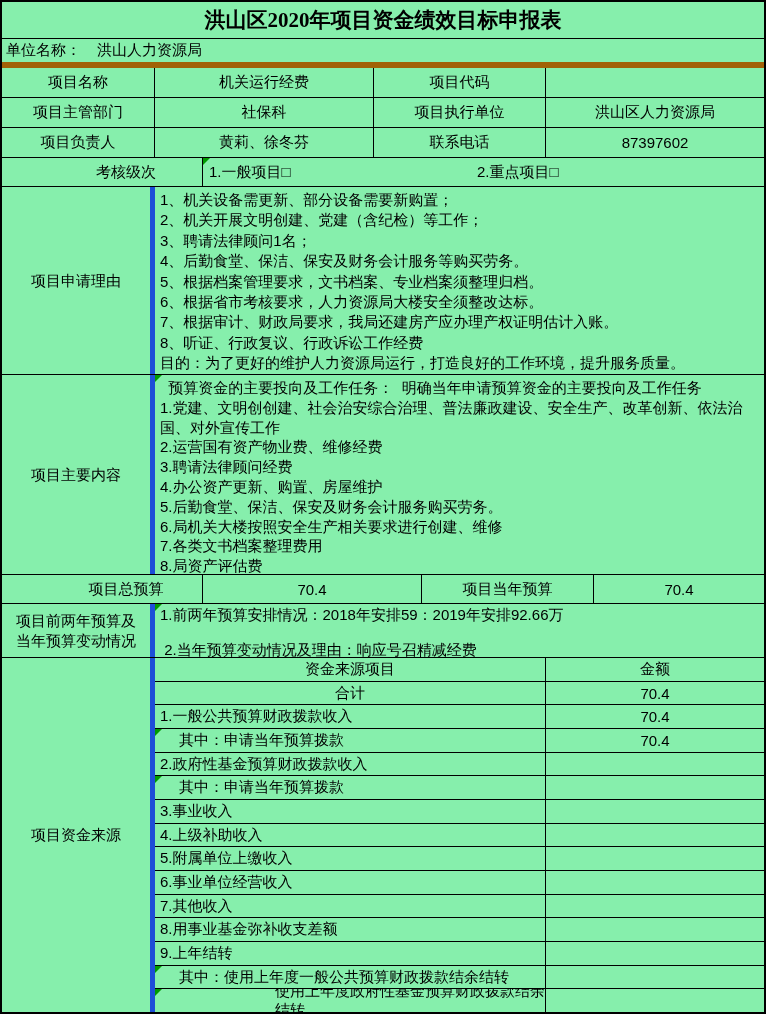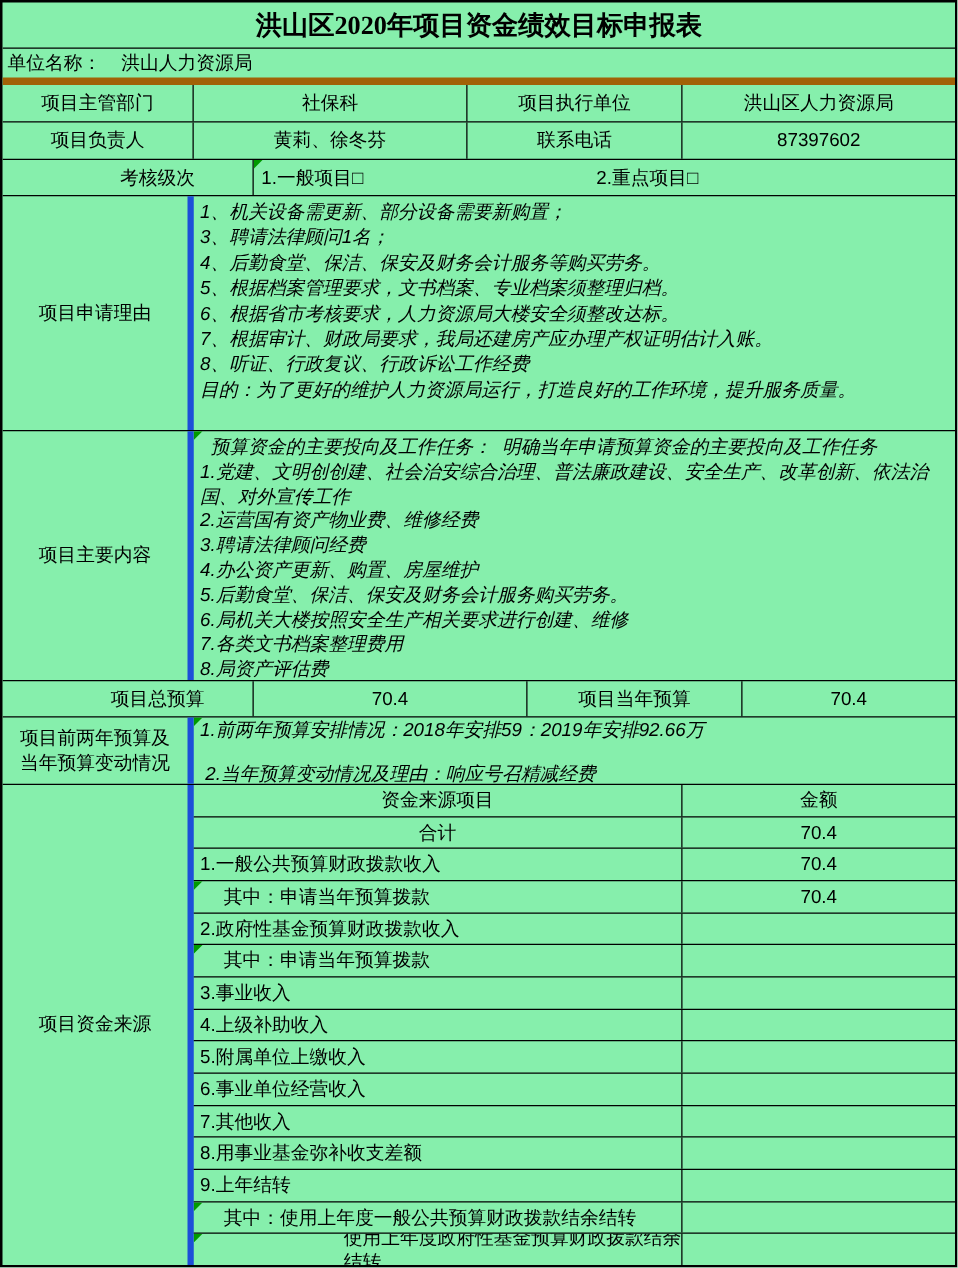"项目名称" div.grid-row { html: none -> <div> <div>项目名称</div> <div>机关运行经费</div> <div>项目代码</div> <div></div> </div> }
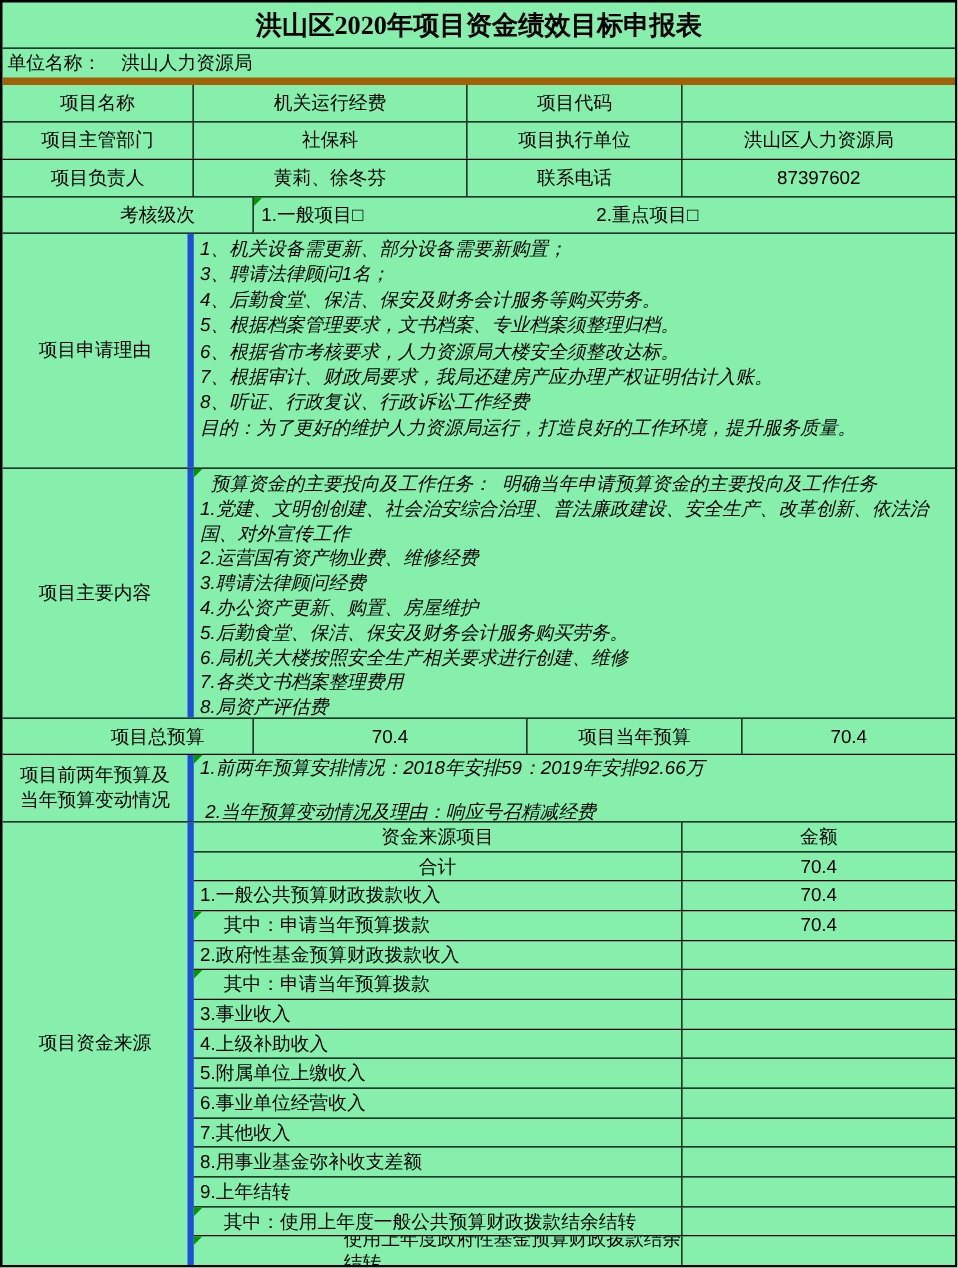"1、机关设备需更新、部分设备需要新购置；" .content-cell { font-style: italic -> none }
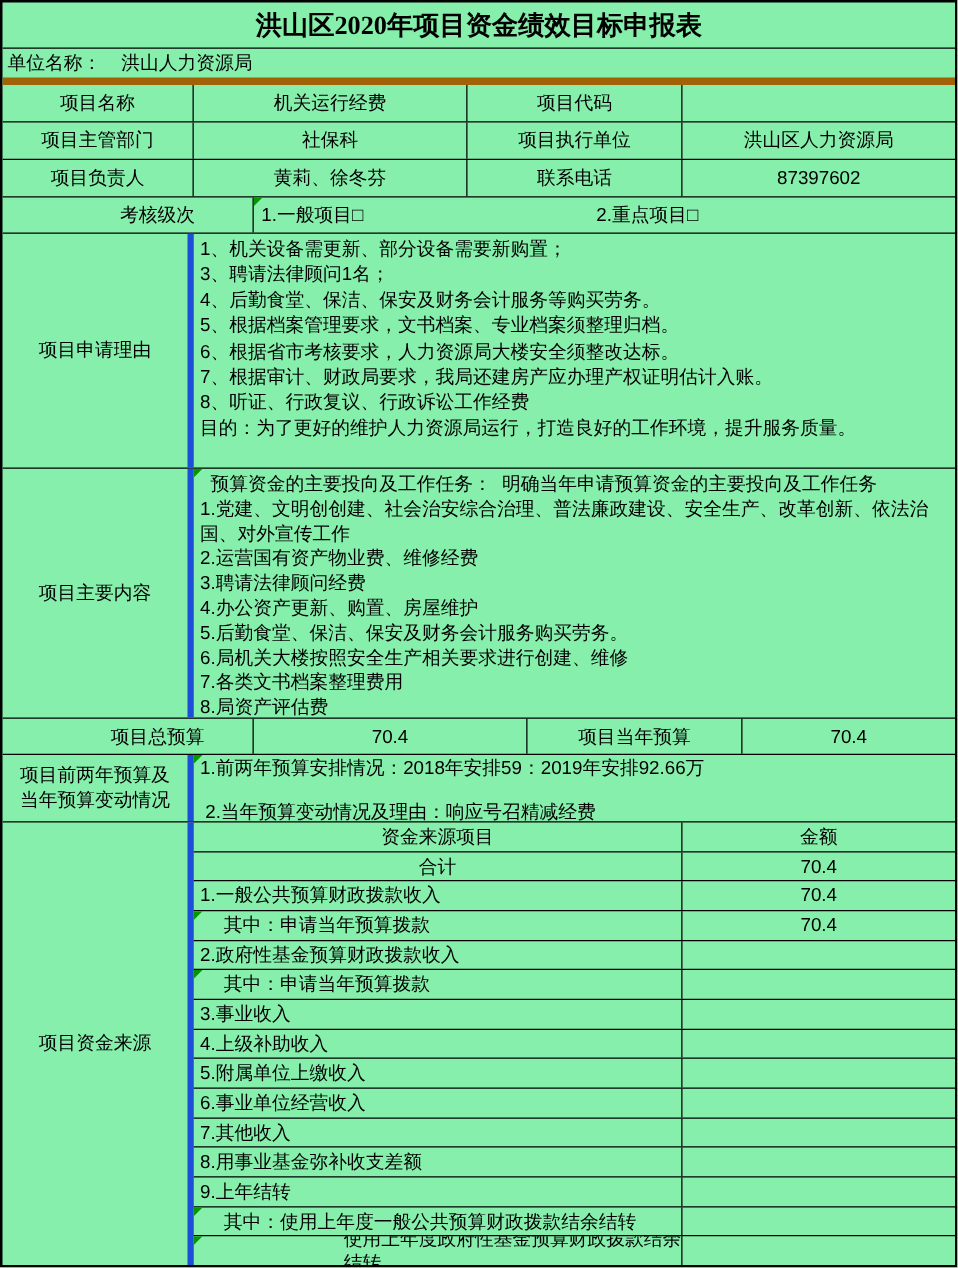"2、机关开展文明创建、党建（含纪检）等工作；" div.tline { html: none -> <div>2、机关开展文明创建、党建（含纪检）等工作；</div> }
